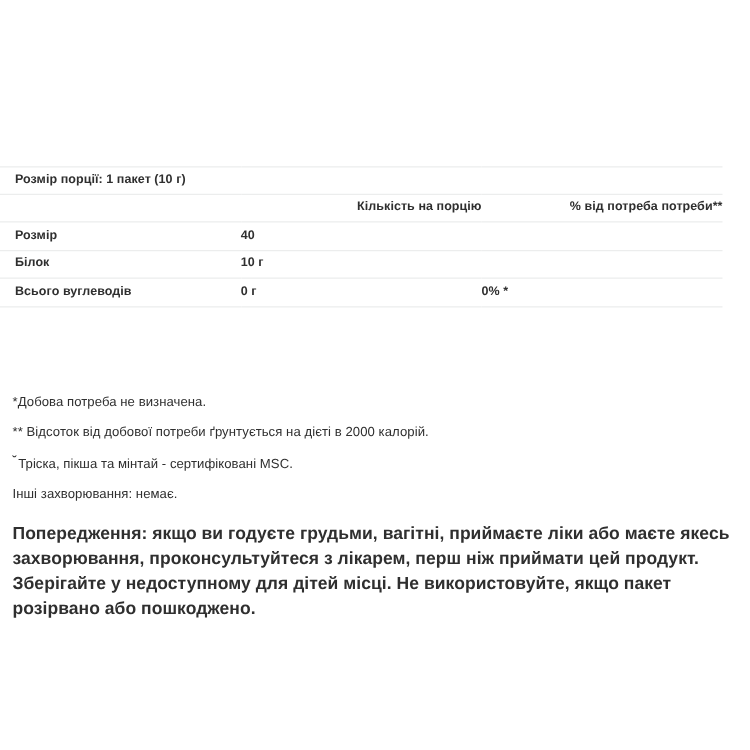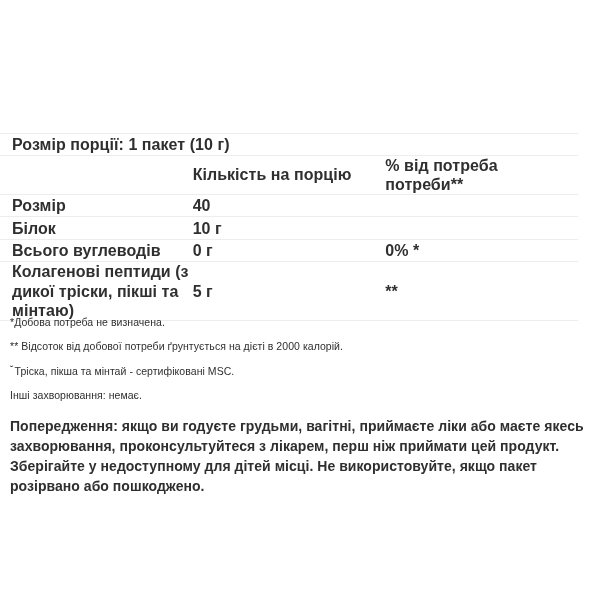"Розмір порції: 1 пакет (10" .facts-table td, .facts-table th { font-size: 16px -> 10px }
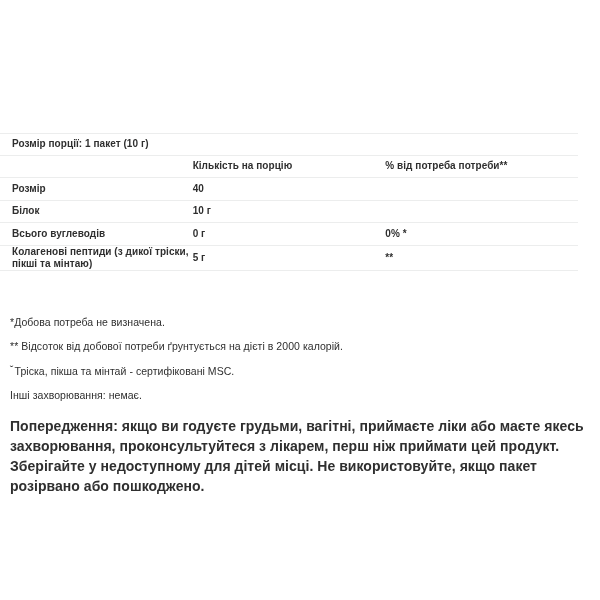"Кількість на порцію" .header-row td { text-align: none -> right }
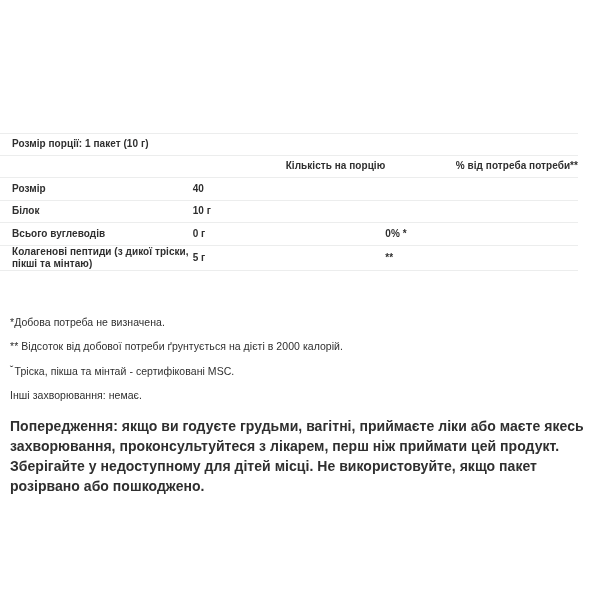"Колагенові пептиди (з дикої тріски," tr { html: <tr> <td>Колагенові пептиди (з дикої тріски, пікші та мінтаю)</td> <td>5 г</td> <td>**</td> </tr> -> none }
